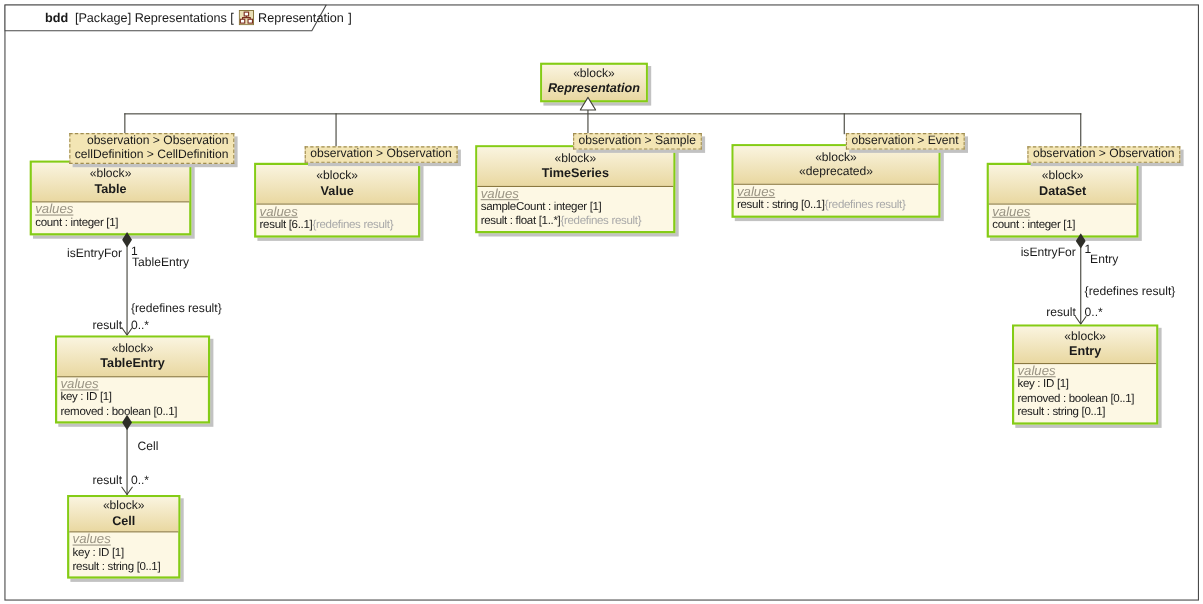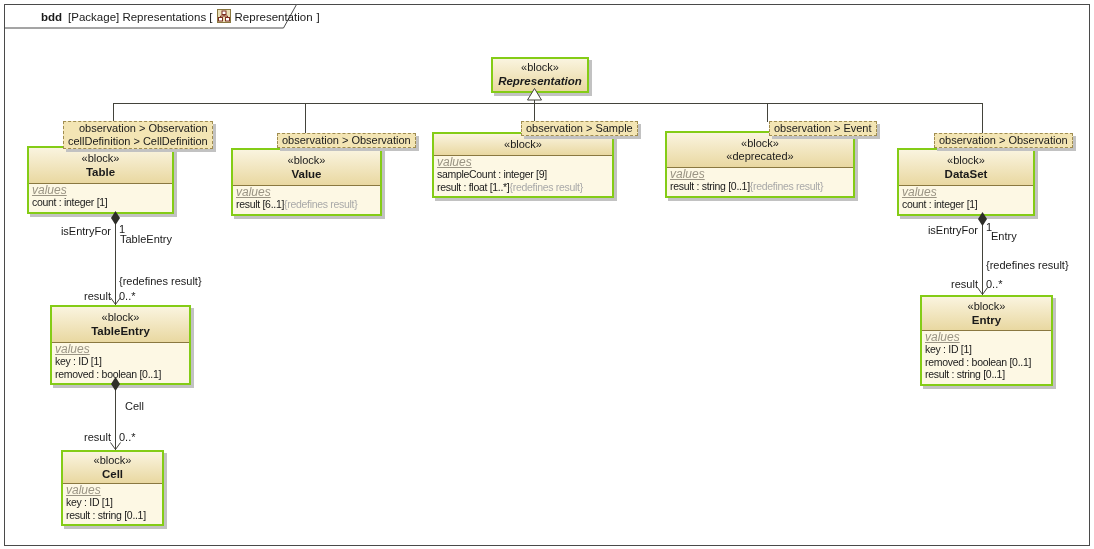"TimeSeries" div.bname { html: none -> <div>TimeSeries</div> }
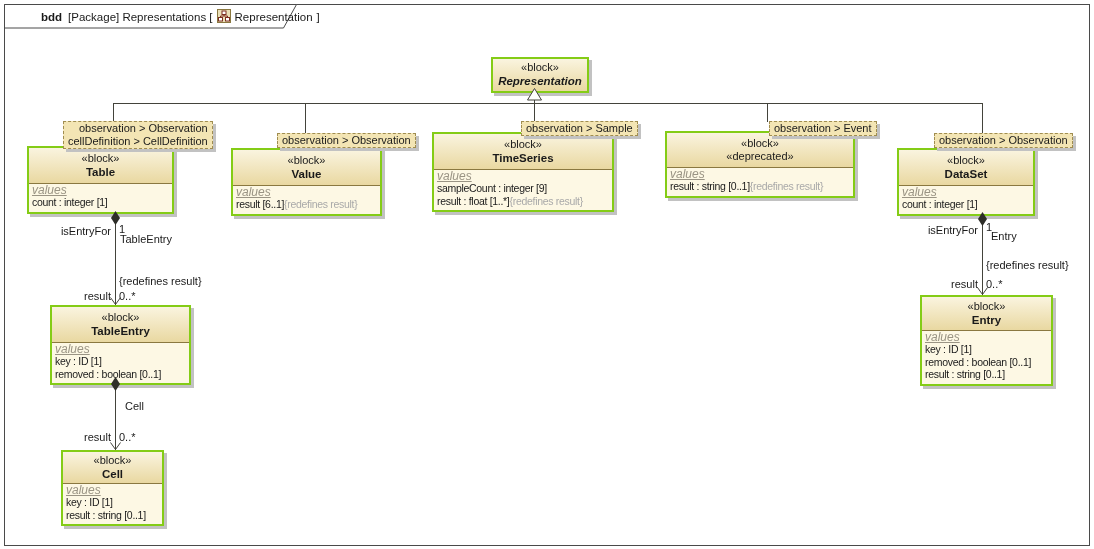"sampleCount : integer [9]" span { text: 9 -> 1 }
